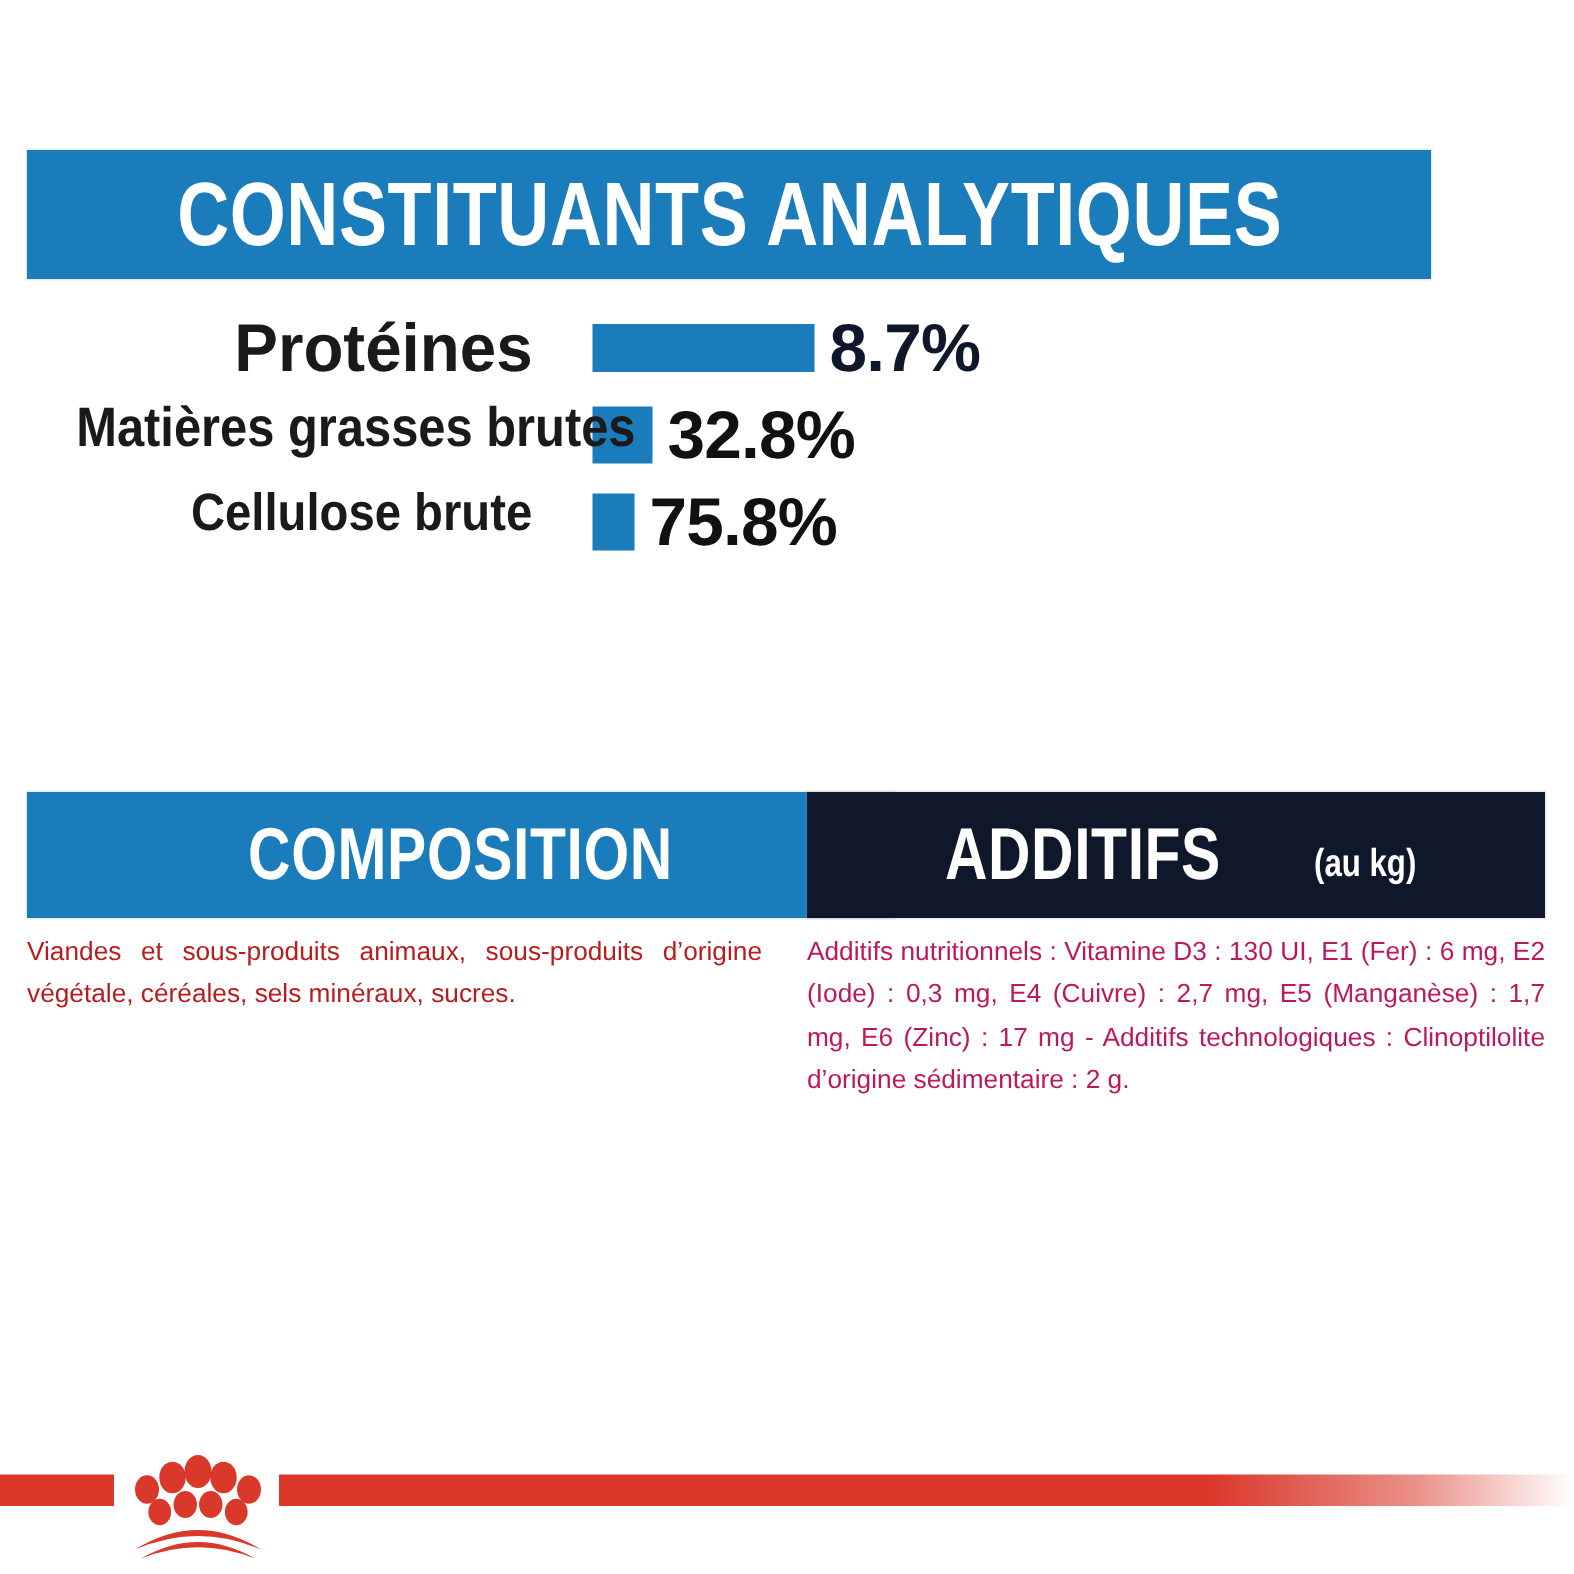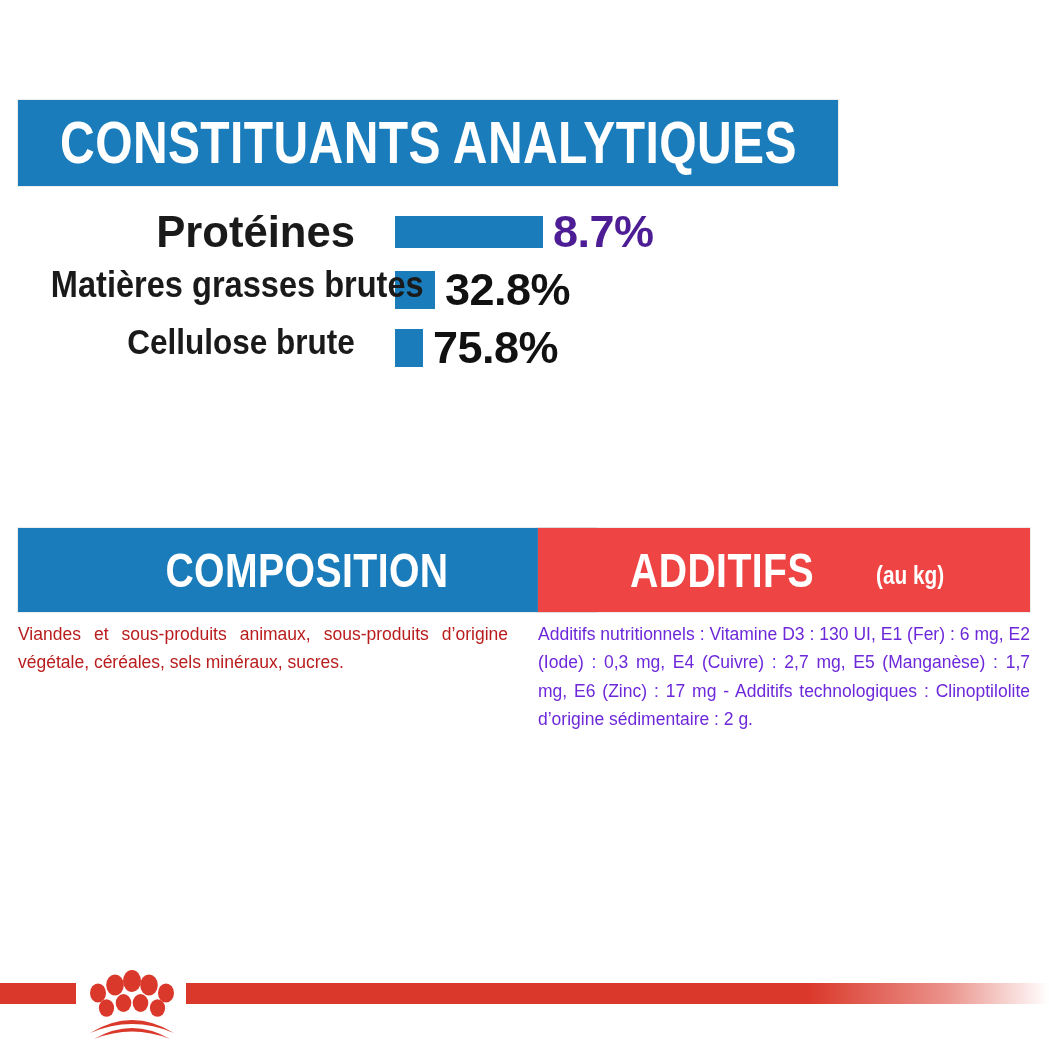"CONSTITUANTS ANALYTIQUES" #analytics-banner { width: 820px -> 936px }
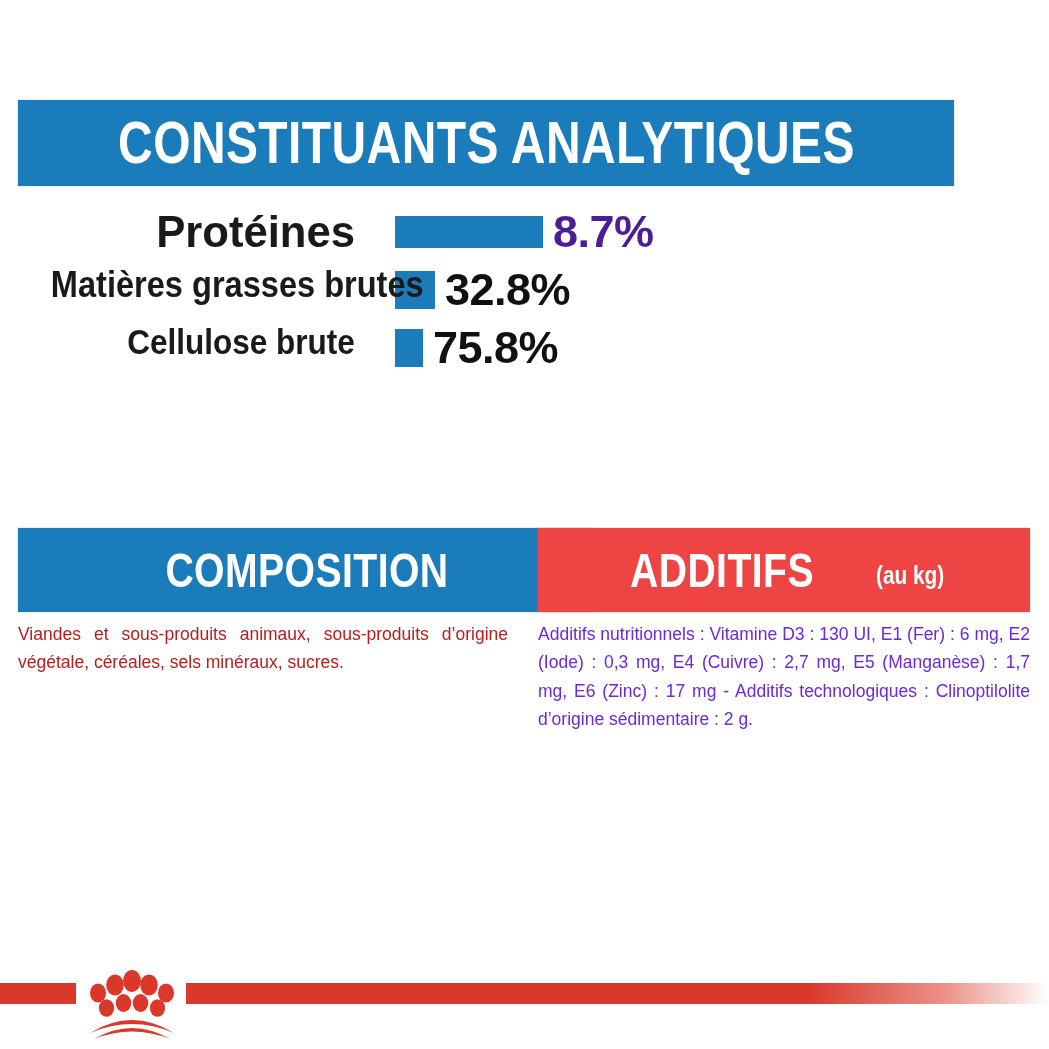"8.7%" div.nutrient-value { color: #4c1d95 -> #0f172a }
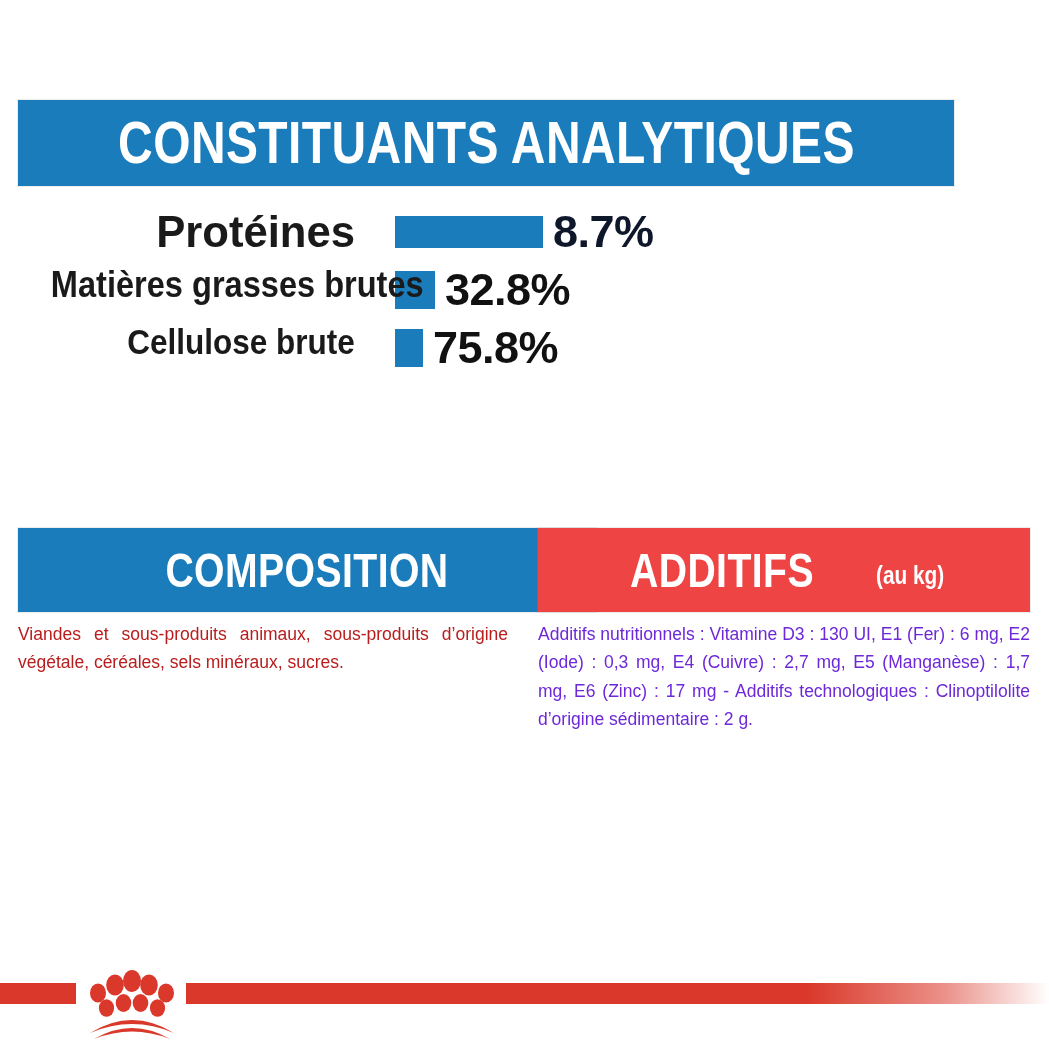"ADDITIFS" div.banner { background: #ef4444 -> #0f172a }
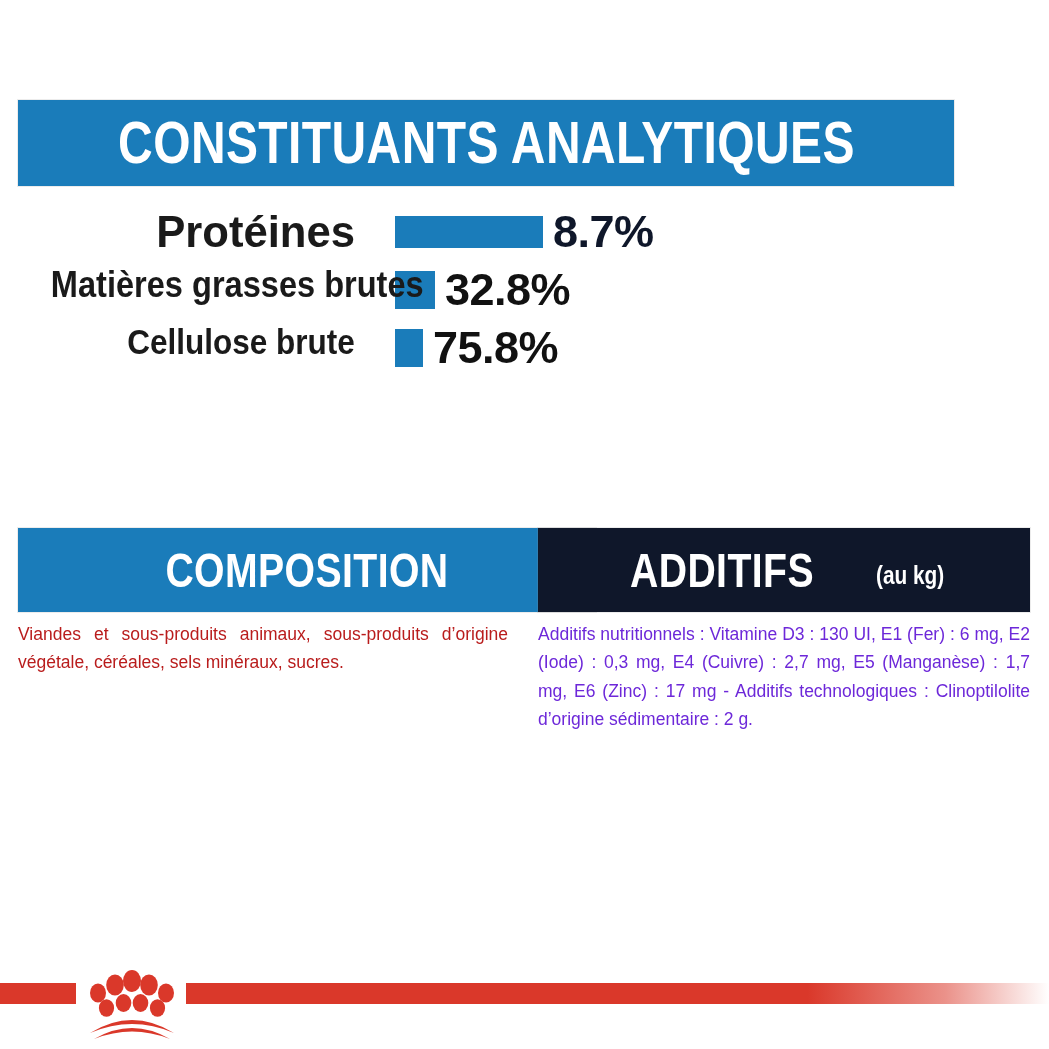"Additifs nutritionnels : Vitamine D3" div.body-text { color: #6d28d9 -> #be185d }
